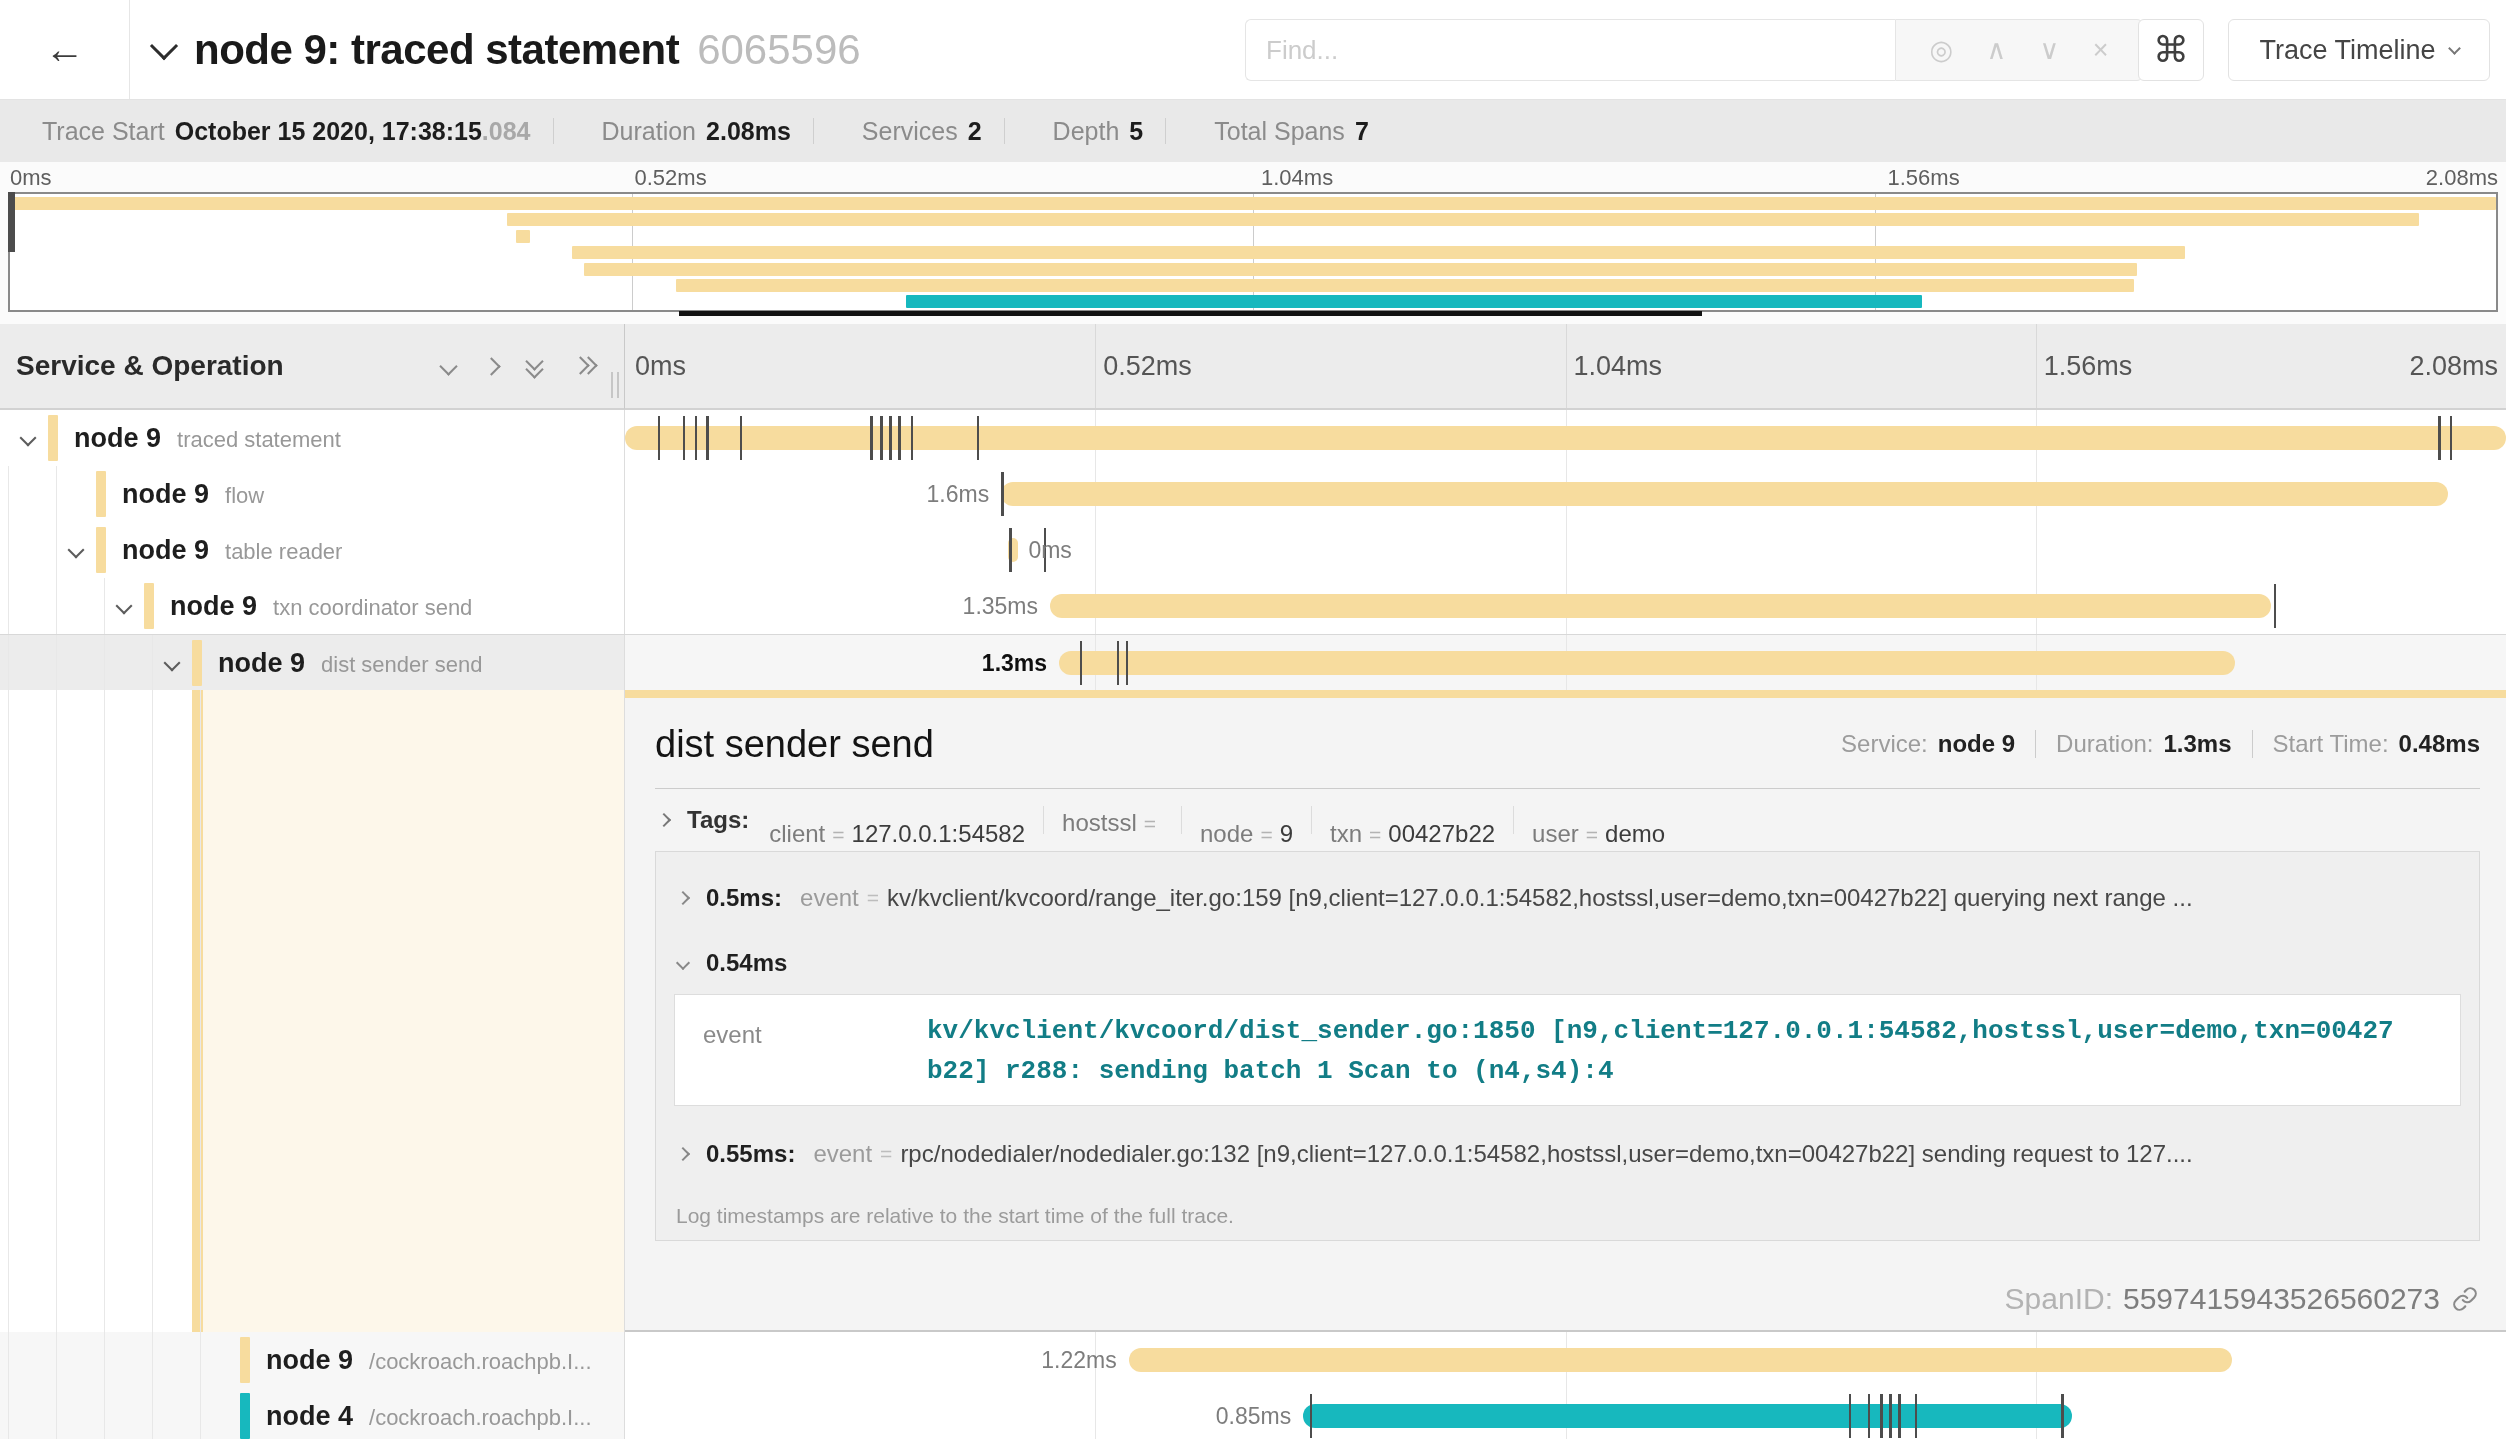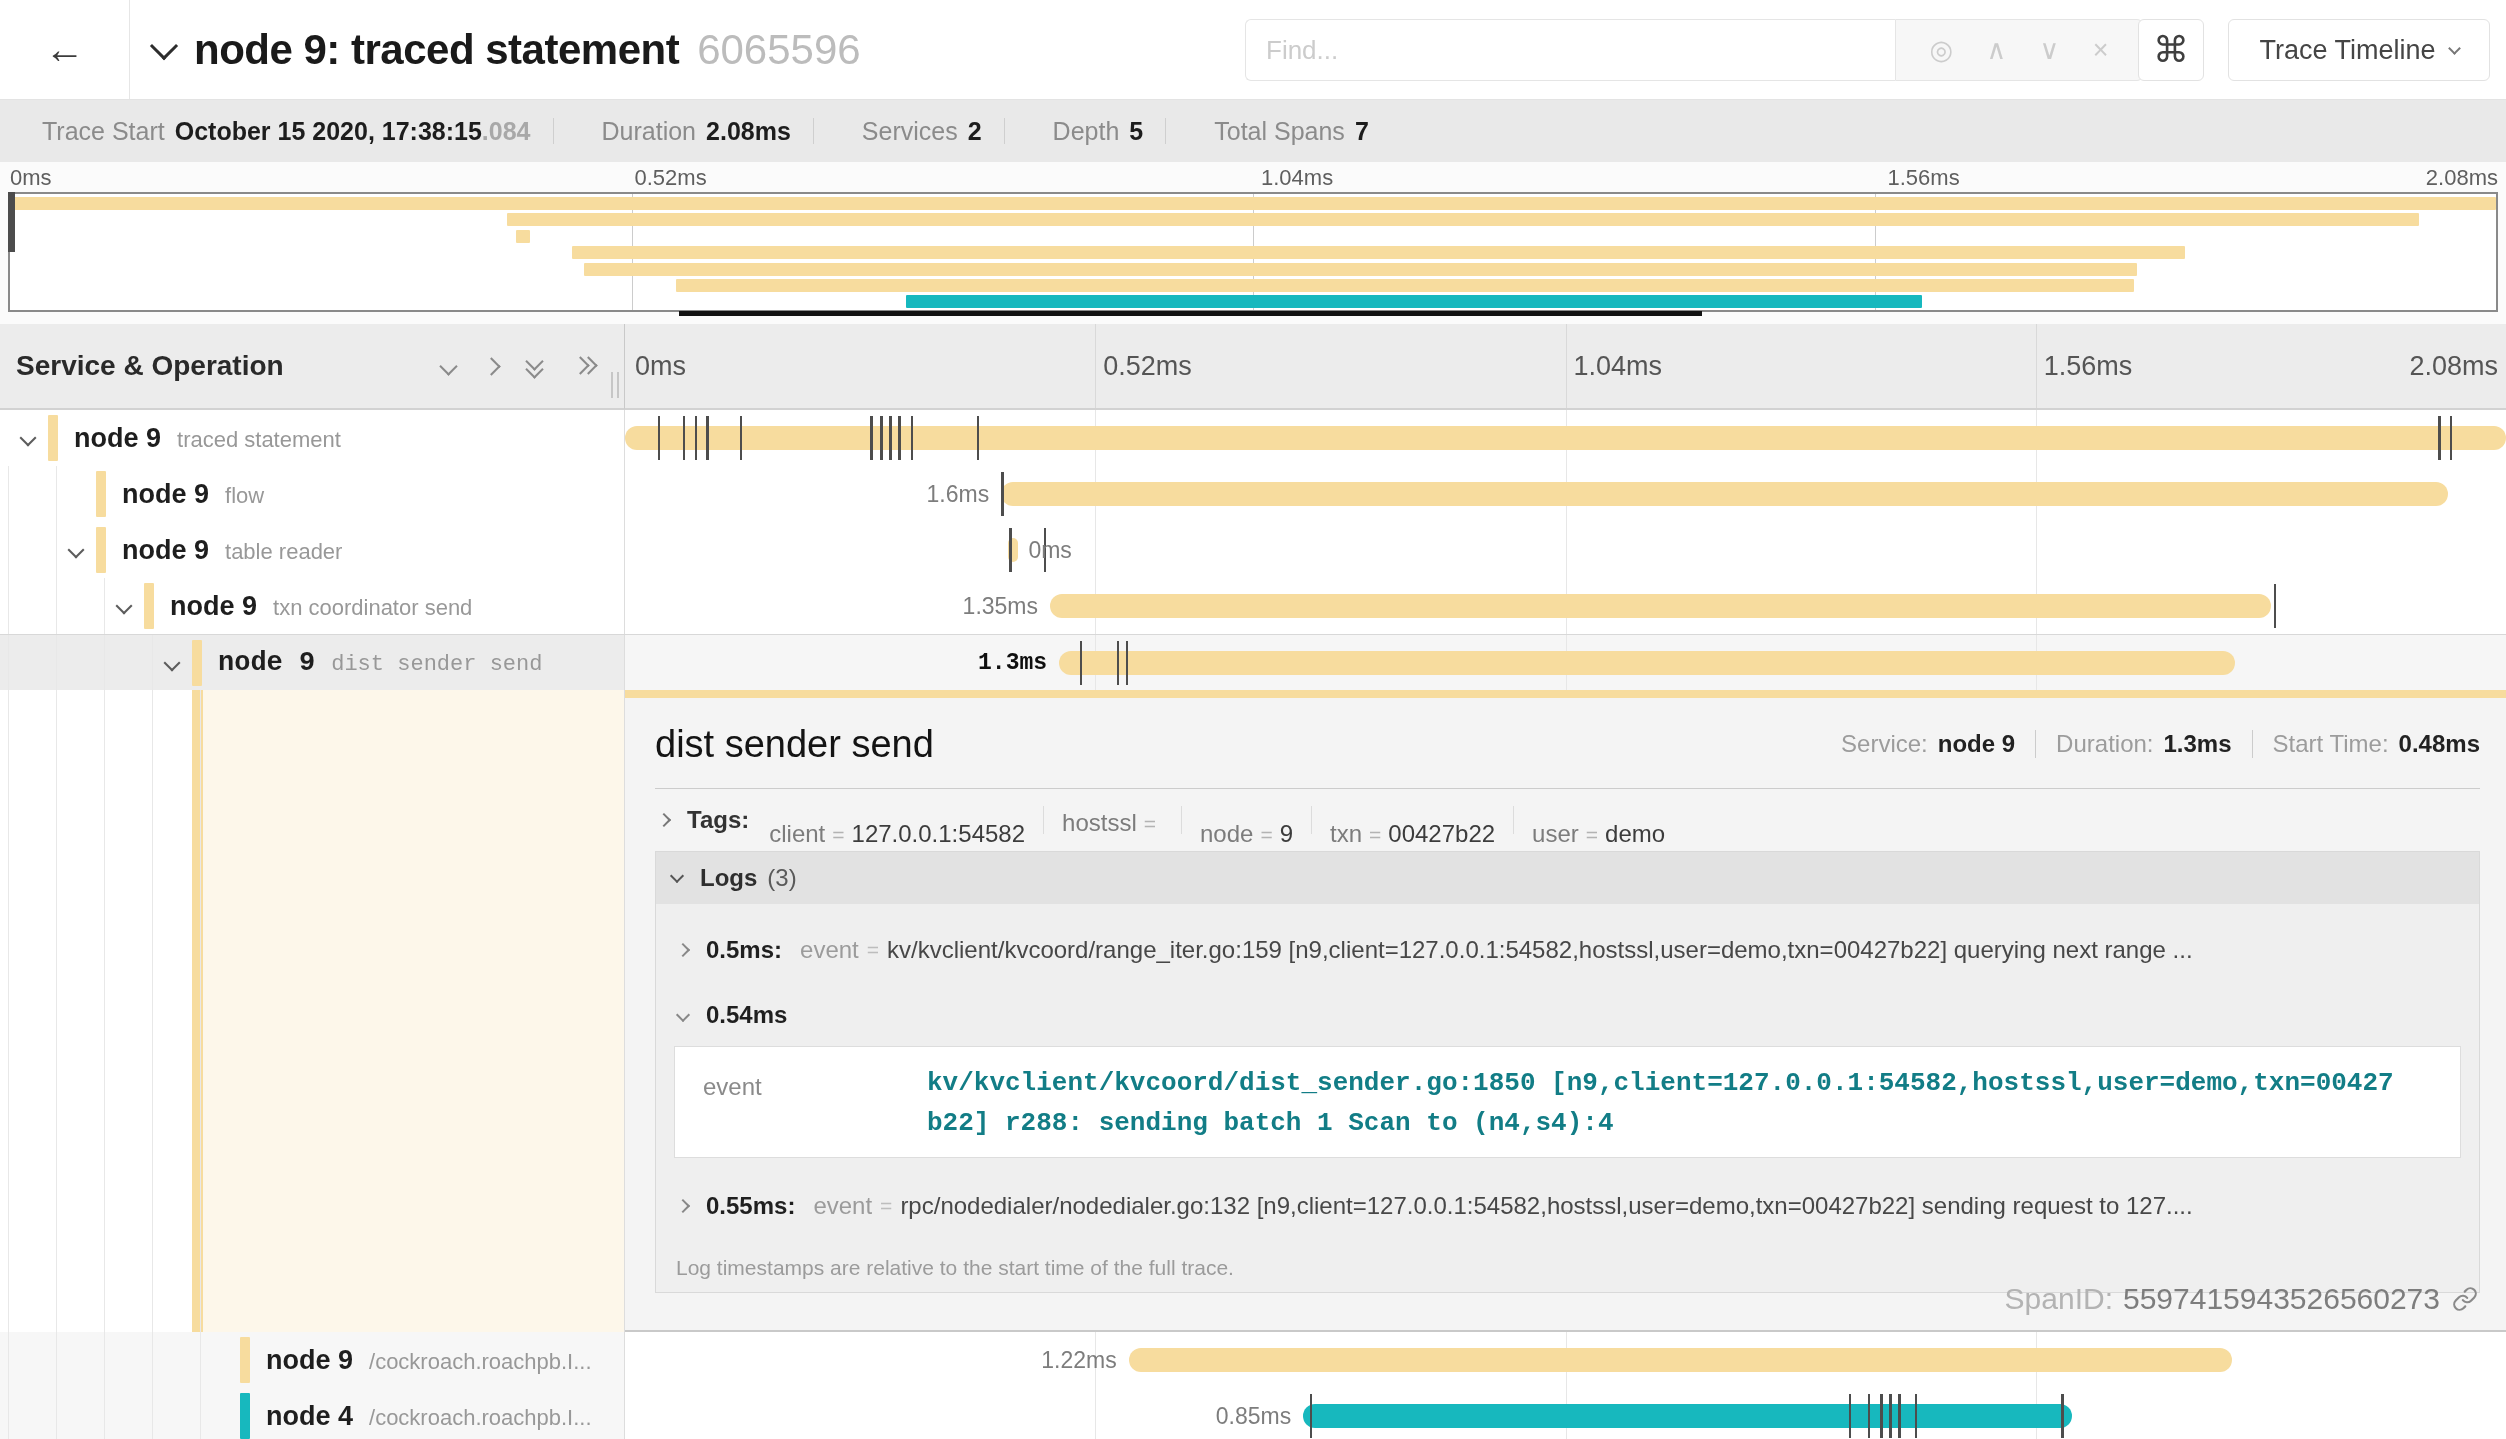"node 9 dist sender send" .row.selected { font-family: Liberation Mono, monospace -> none }
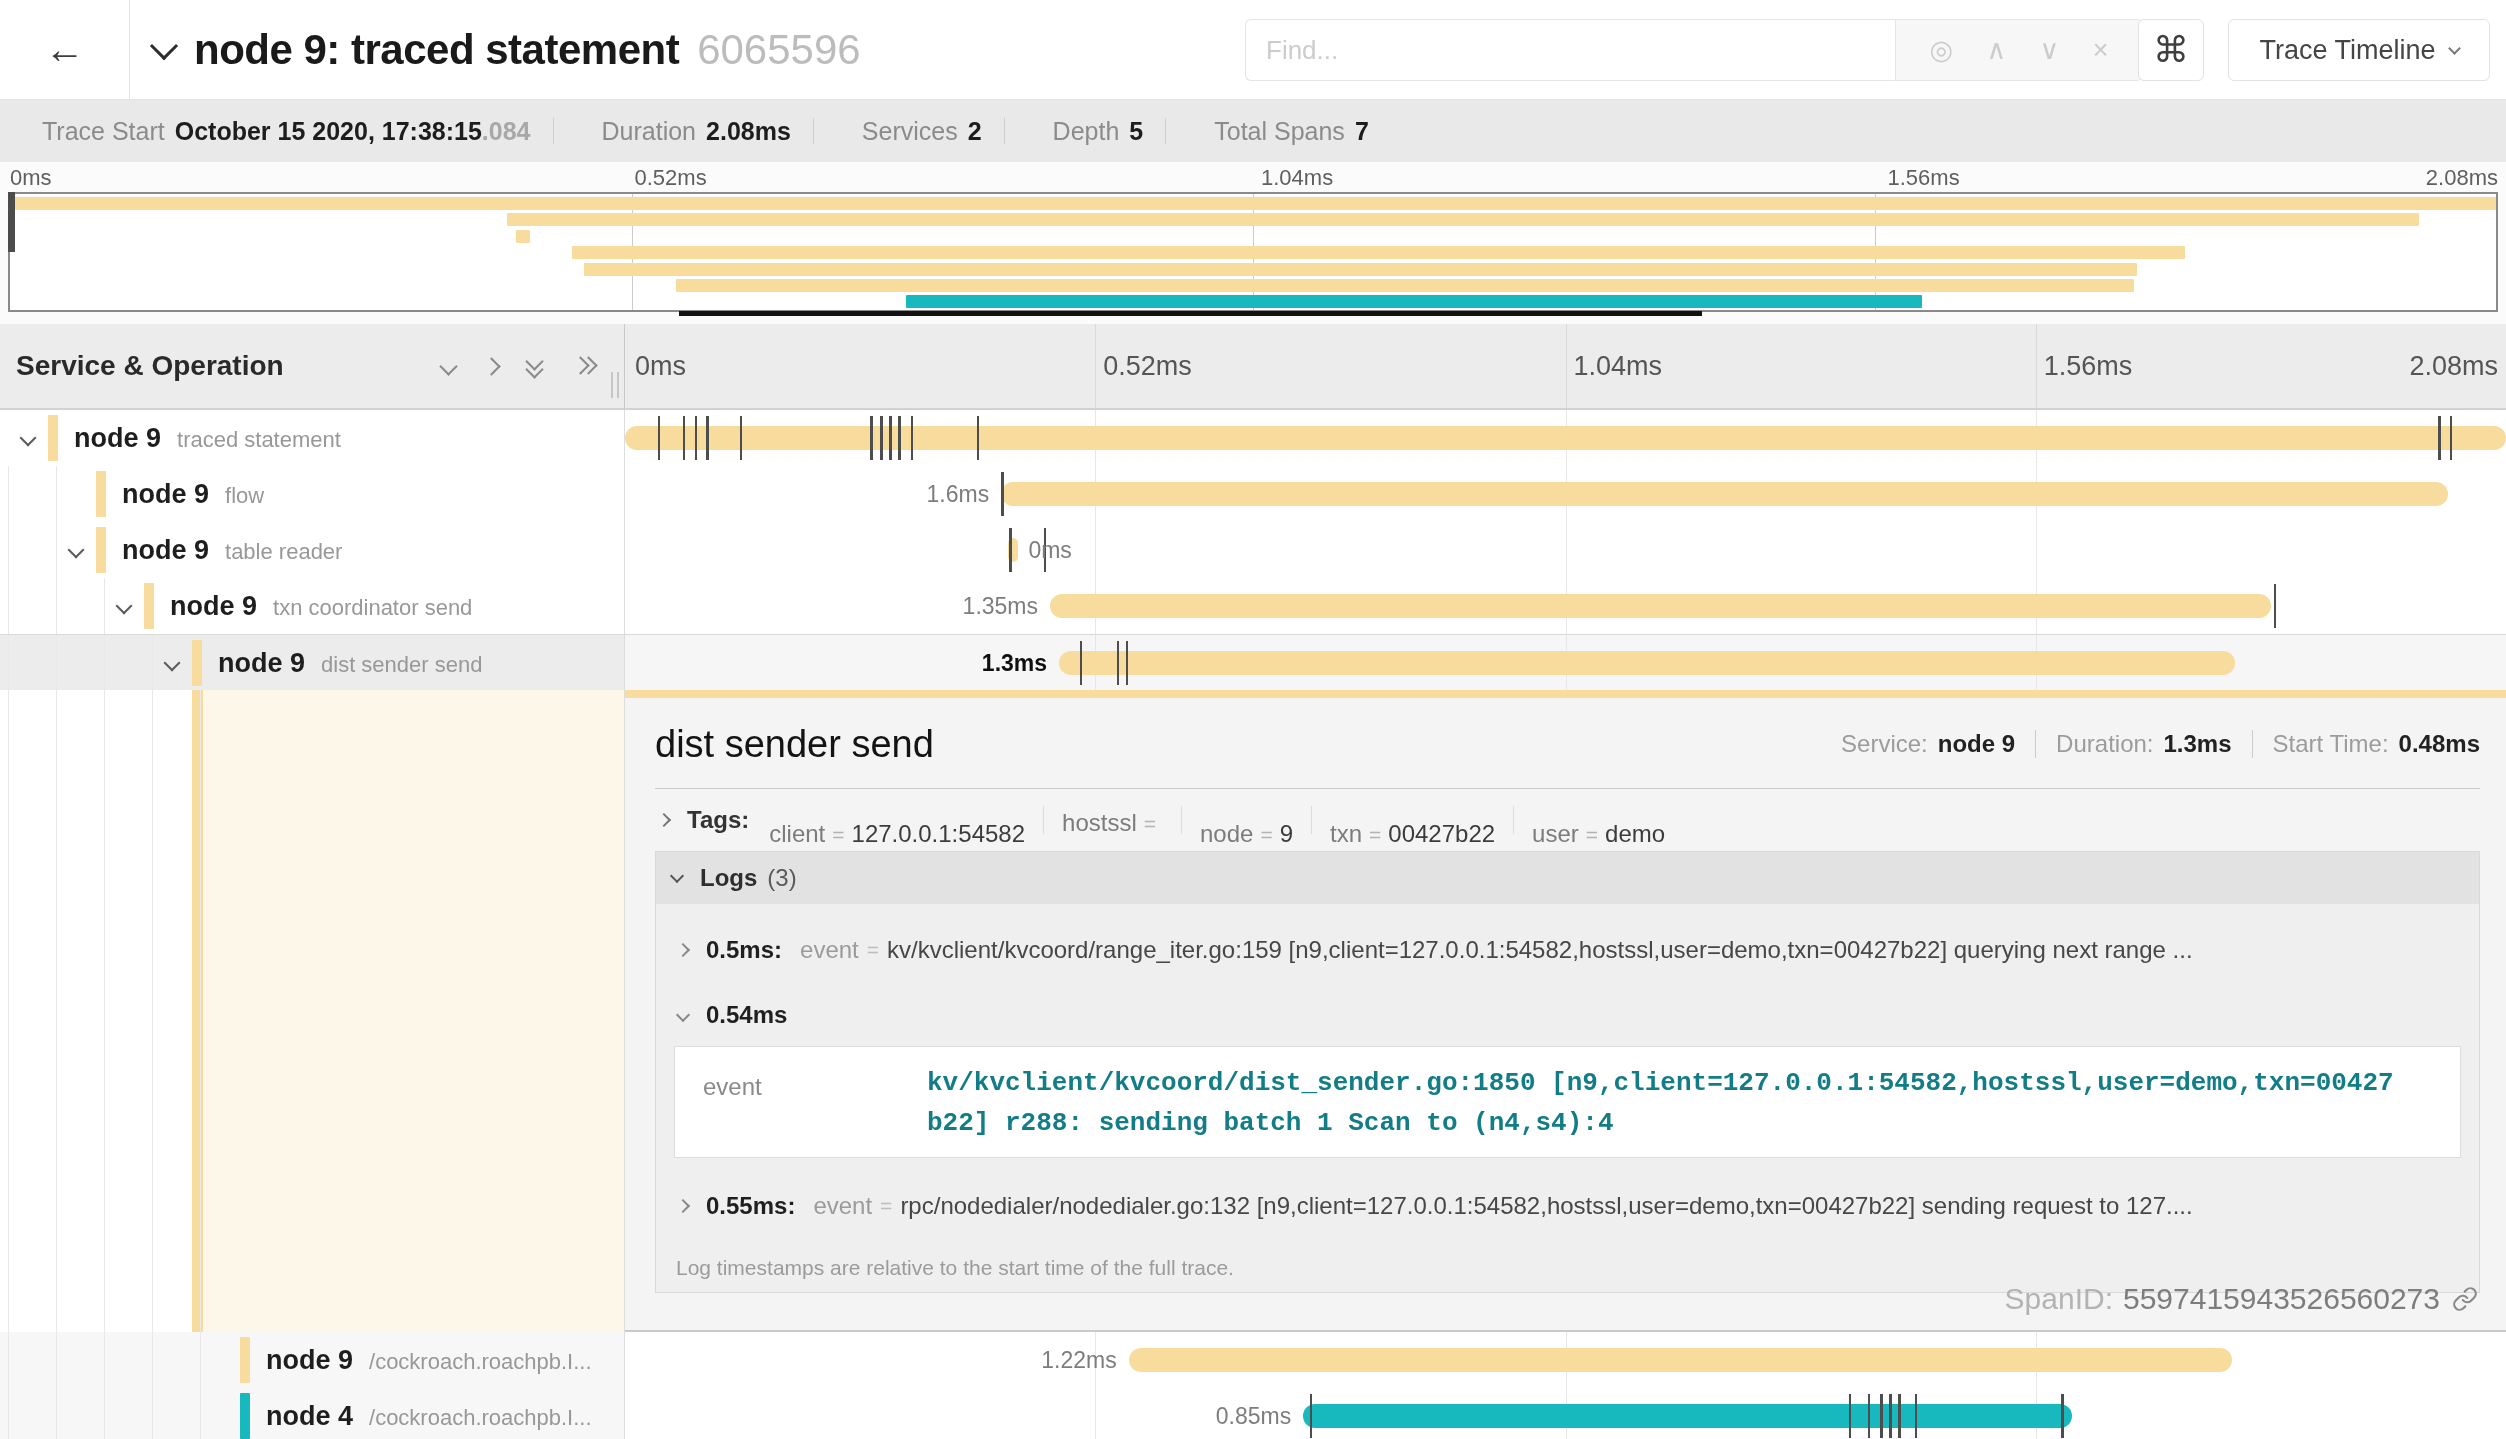"Logs" div.logs-head { html: <div> <span></span> <span>Logs</span> <span>(3)</span> </div> -> none }
